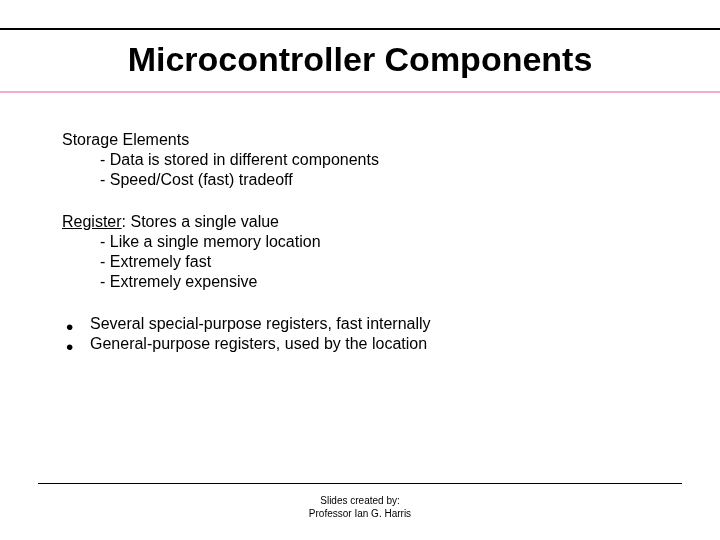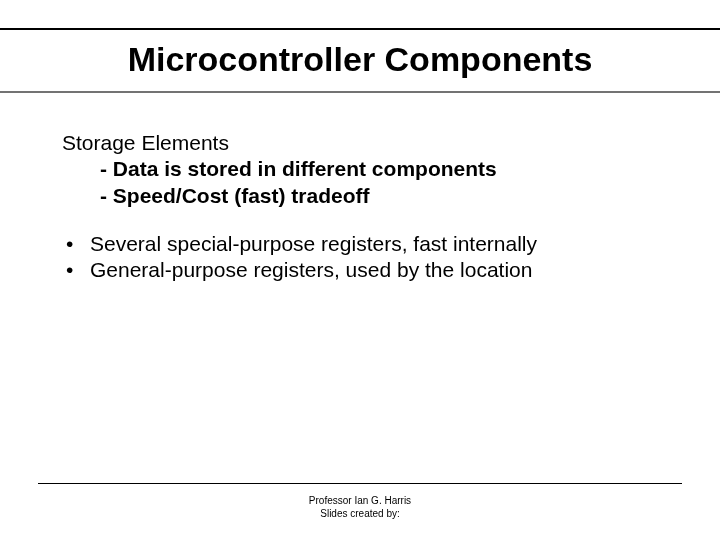"Microcontroller Components" .title-band { border-bottom: 2px solid #737373 -> 2px solid #f9a8d4 }
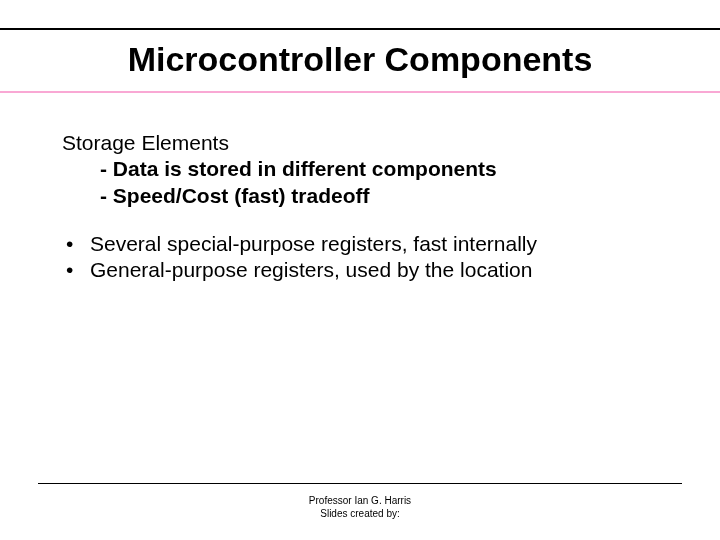"Storage Elements" .content { font-size: 21px -> 16px }
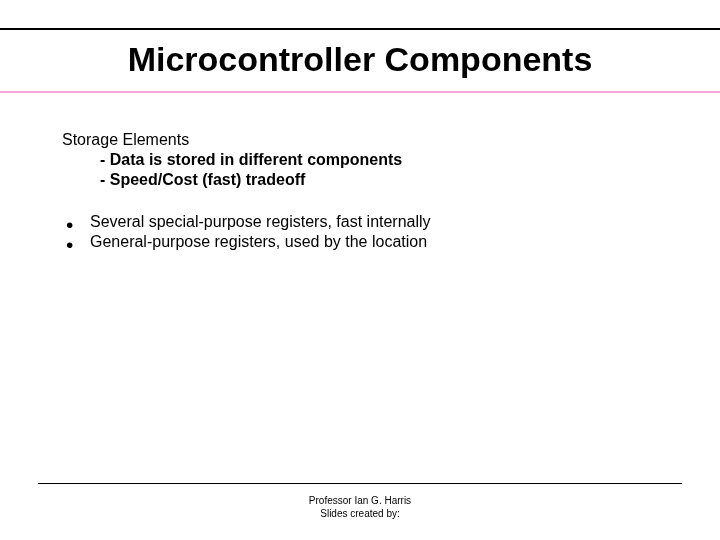"- Data is stored in" .indent { font-weight: bold -> none }
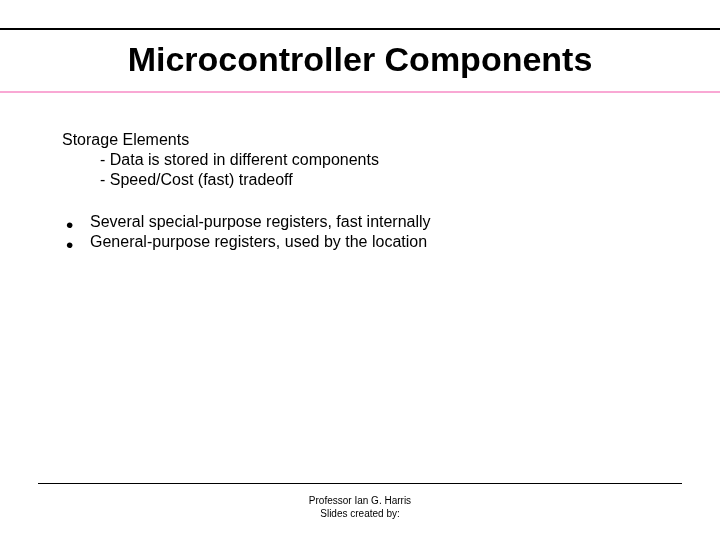"Register: Stores a single value" div.block2 { html: none -> <div> <div> <span>Register</span><span>: Stores a single value</span> </div> <div>- Like a single memory location</div> <div>- Extremely fast</div> <div>- Extremely expensive</div> </div> }
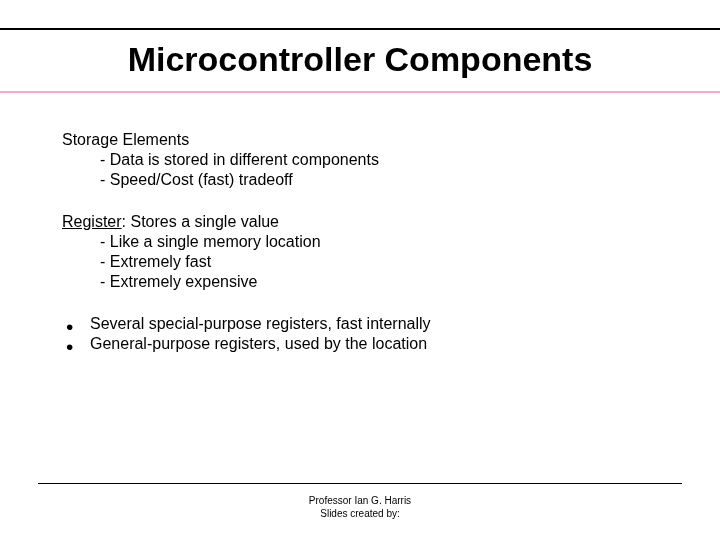"Professor Ian G. Harris" div { order: before "Slides created by:" -> after "Slides created by:" }
